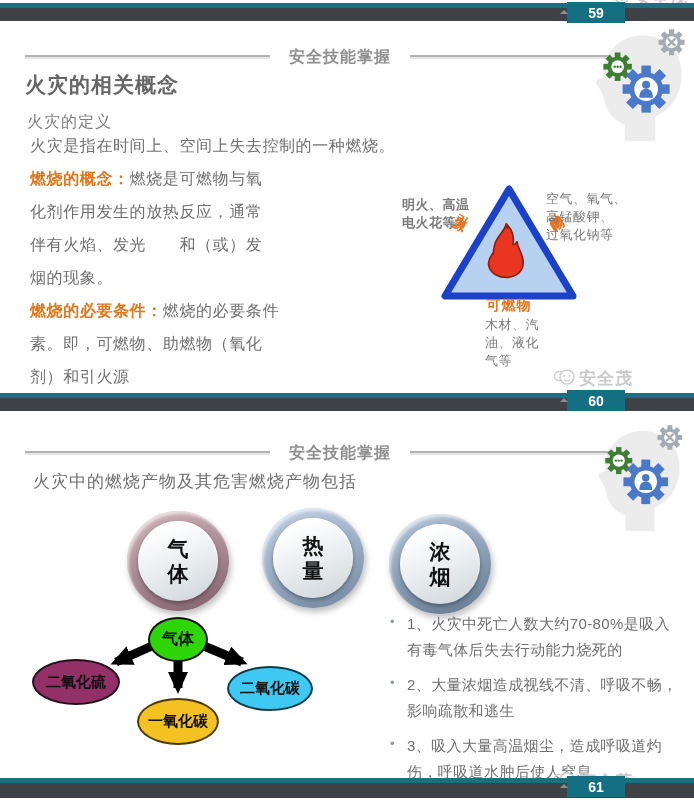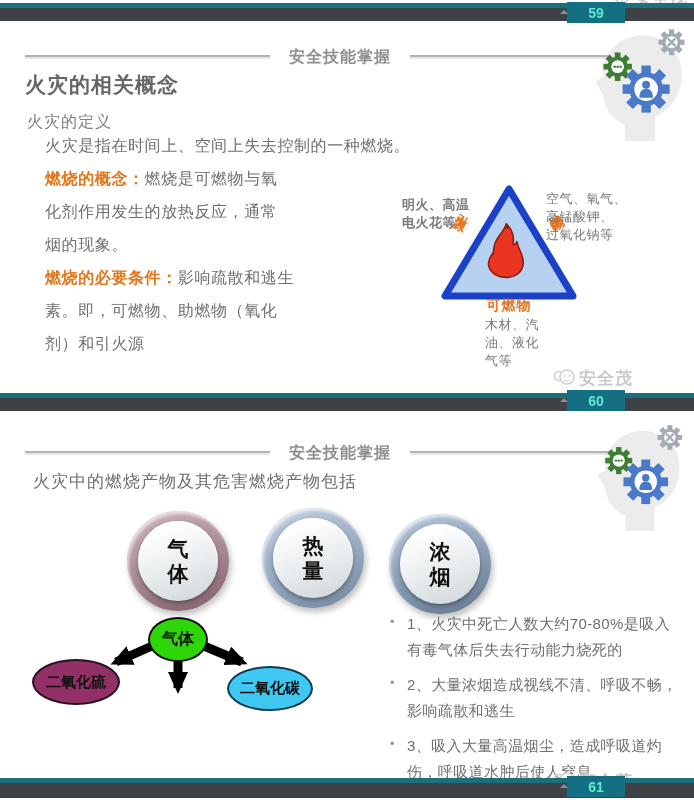"59" .badge { color: #5eead4 -> #ffffff }
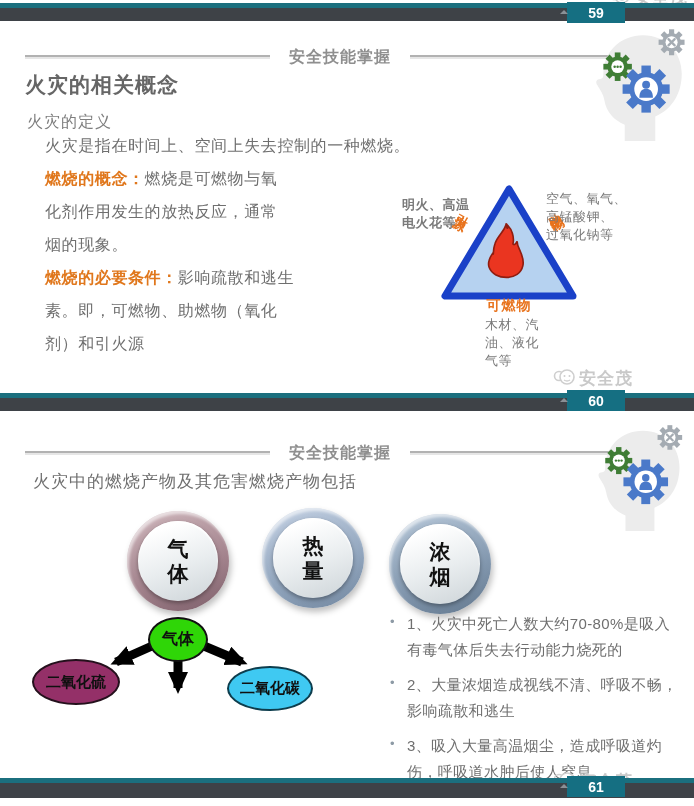"火灾是指在时间上、空间上失去控制的一种燃烧。" div.abs { left: 45px -> 30px }
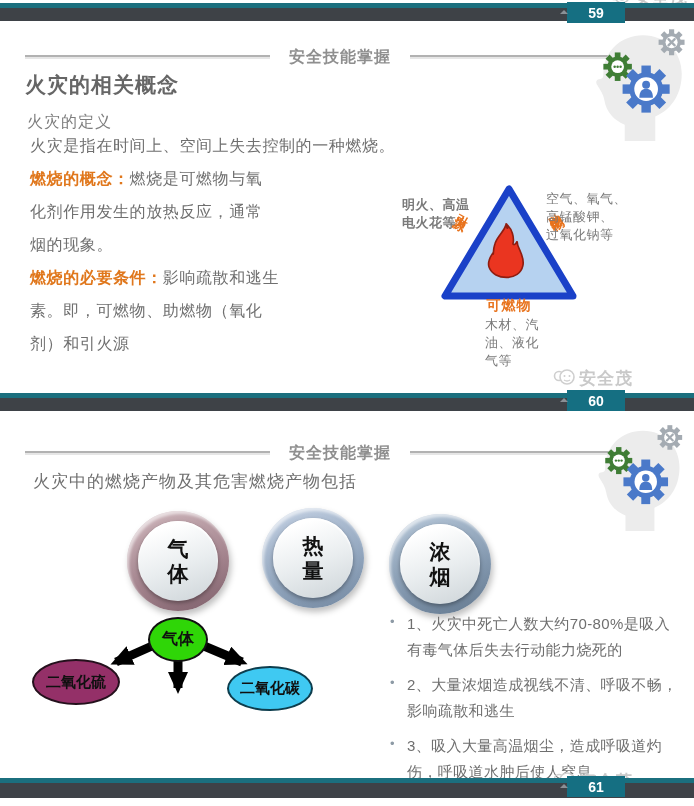"伴有火焰、发光 和（或）发" div.bodyline { html: none -> <div><span></span><span>伴有火焰、发光 和（或）发</span></div> }
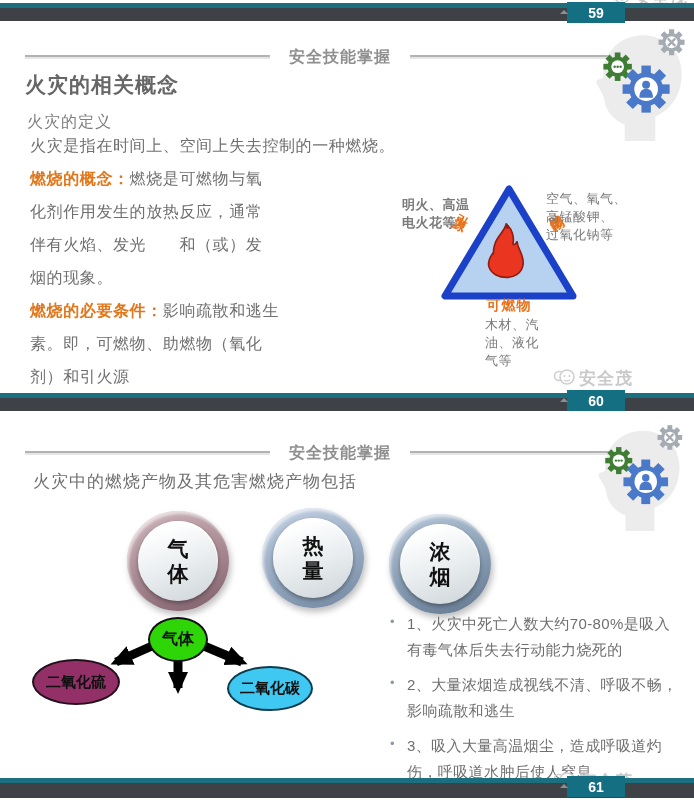"影响疏散和逃生" span { text: 影响疏散和逃生 -> 燃烧的必要条件 }
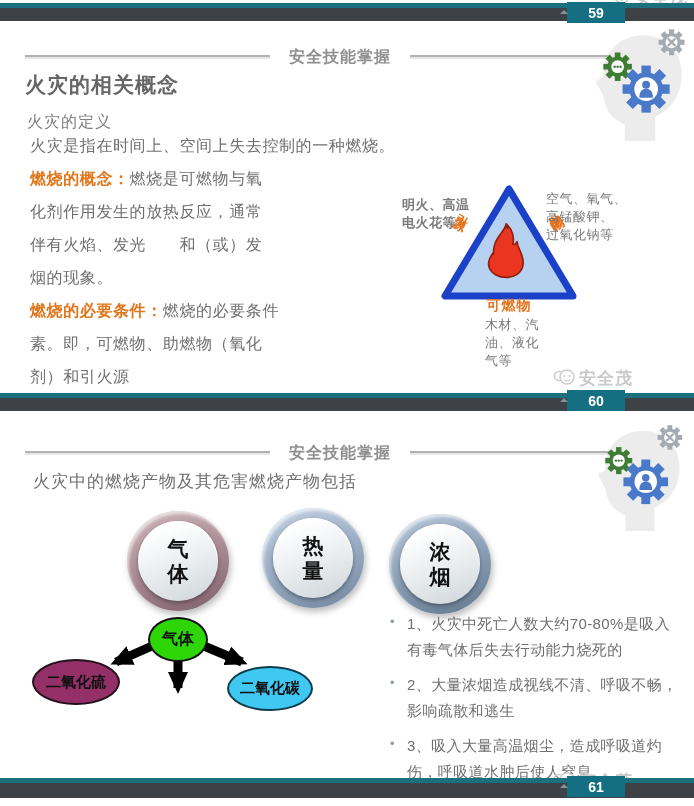"一氧化碳" div.nod { html: none -> <div>一氧化碳</div> }
